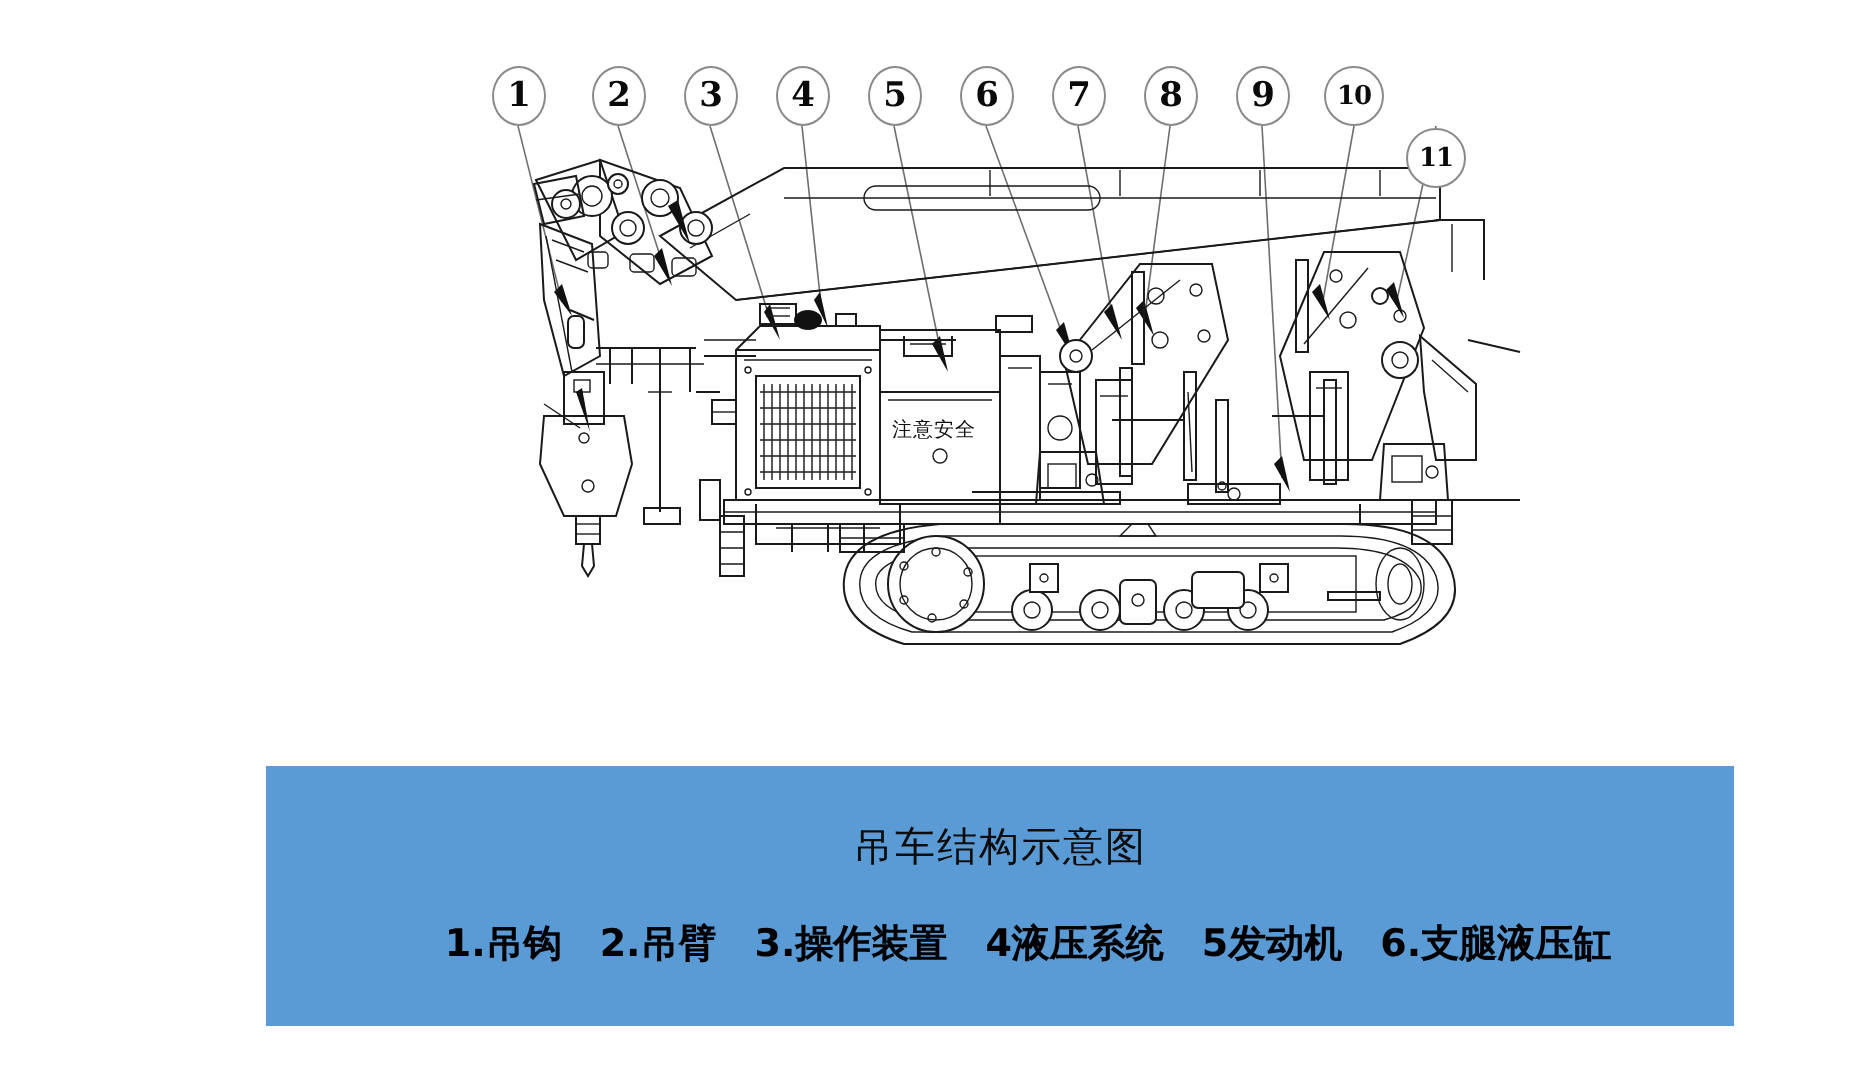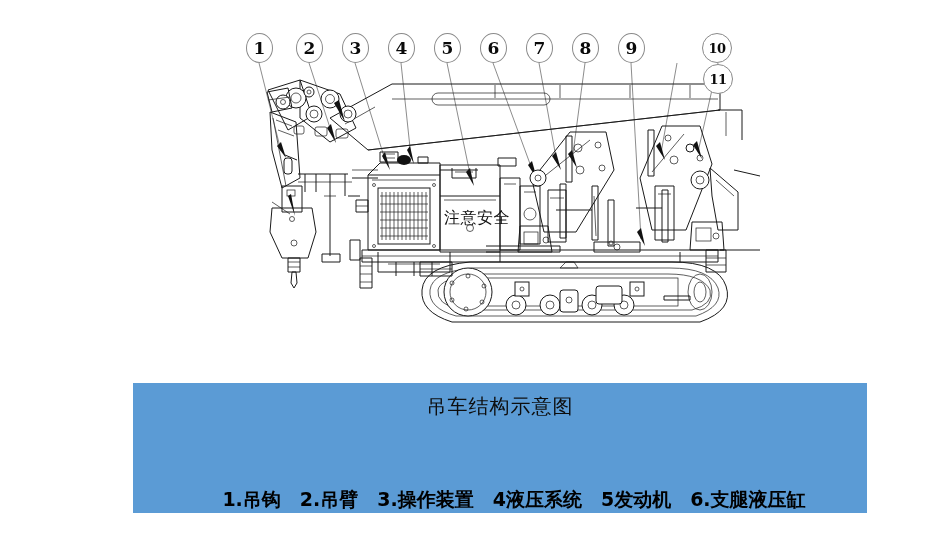"10" div.callout { margin-left: 40px -> none }
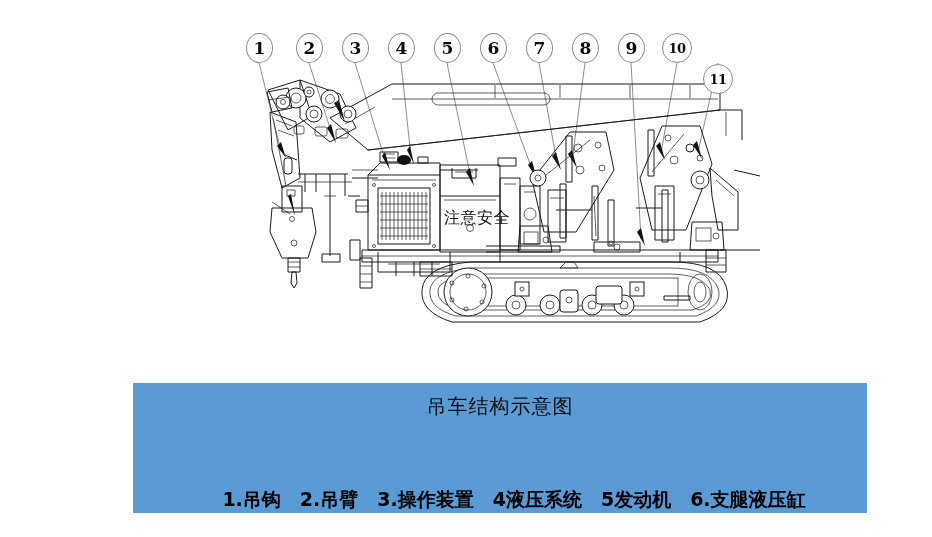"注意安全" div { font-size: 16px -> 10px }
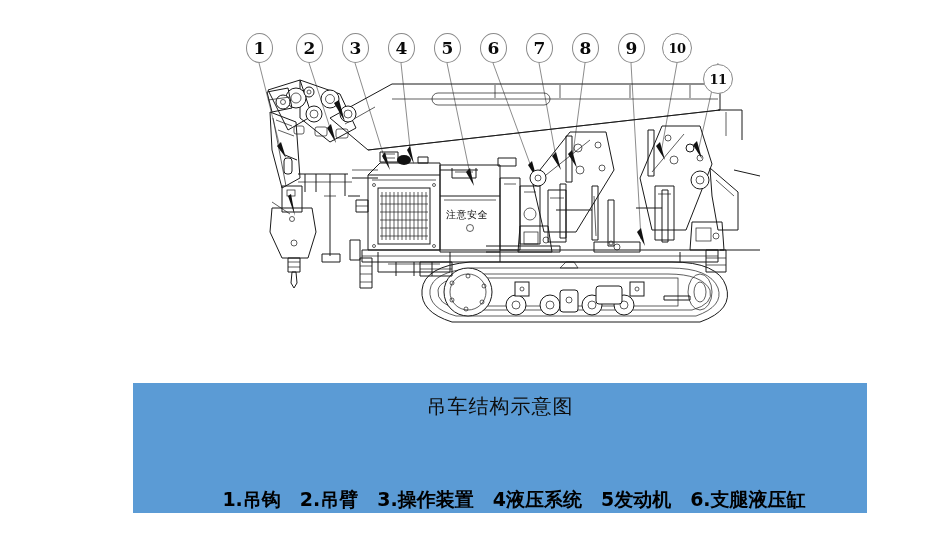"吊车结构示意图" #caption-panel { justify-content: space-between -> flex-start; padding-top: 9px -> 26px }
